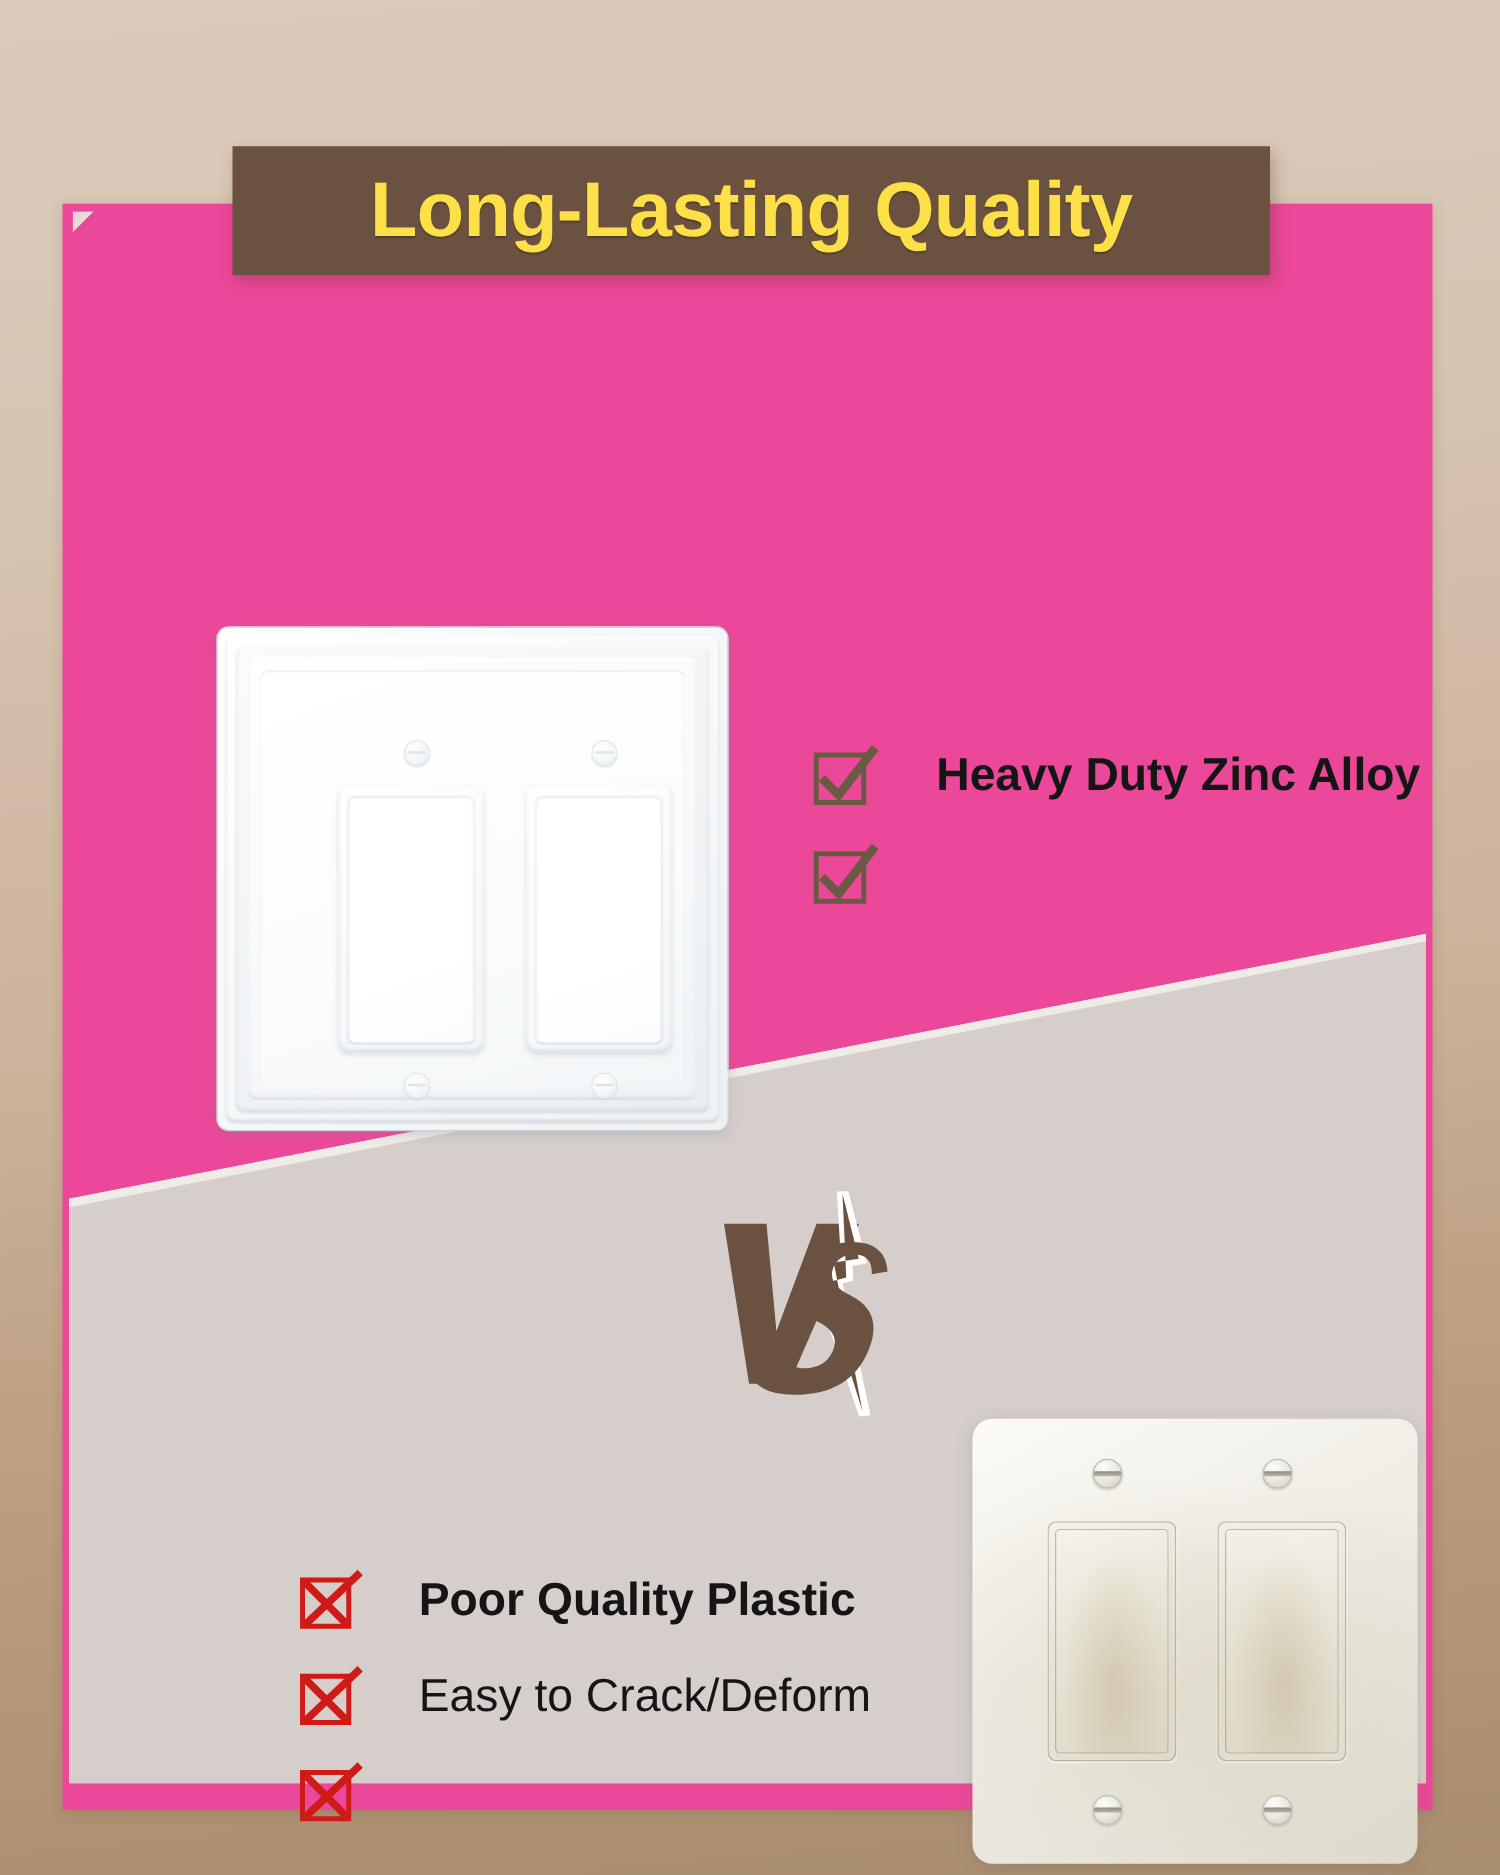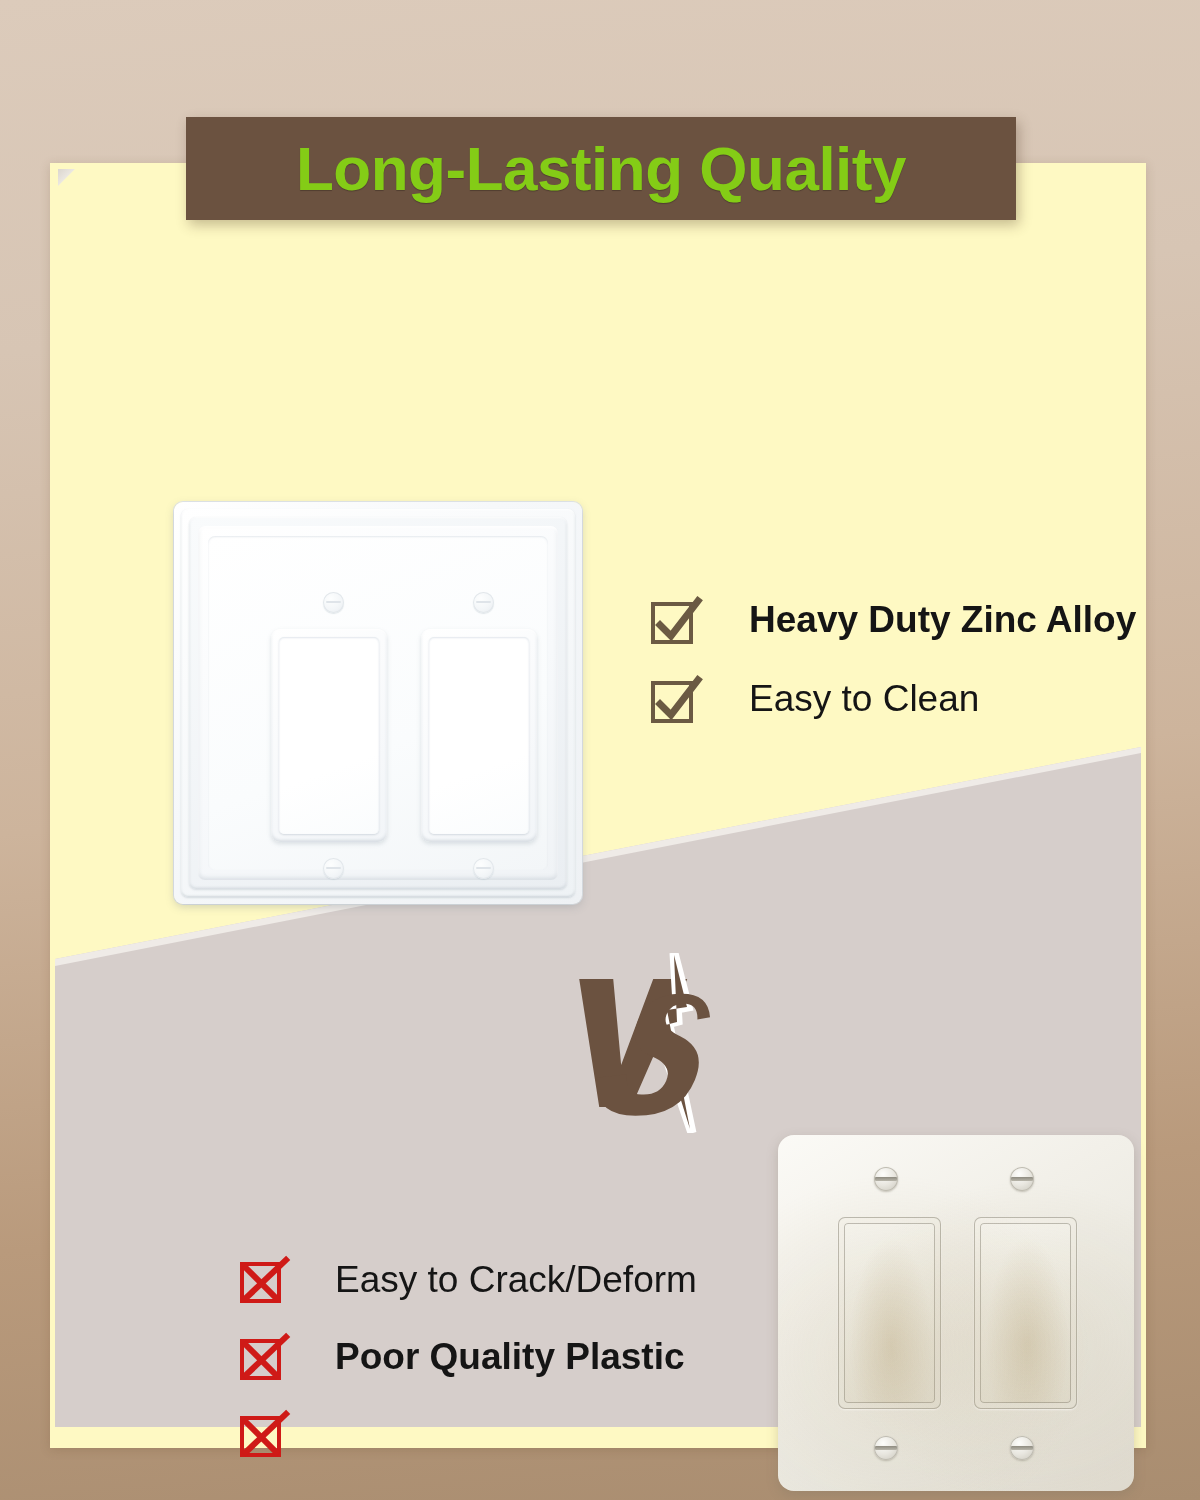"Long-Lasting Quality" #banner-title { color: #84cc16 -> #fde047 }
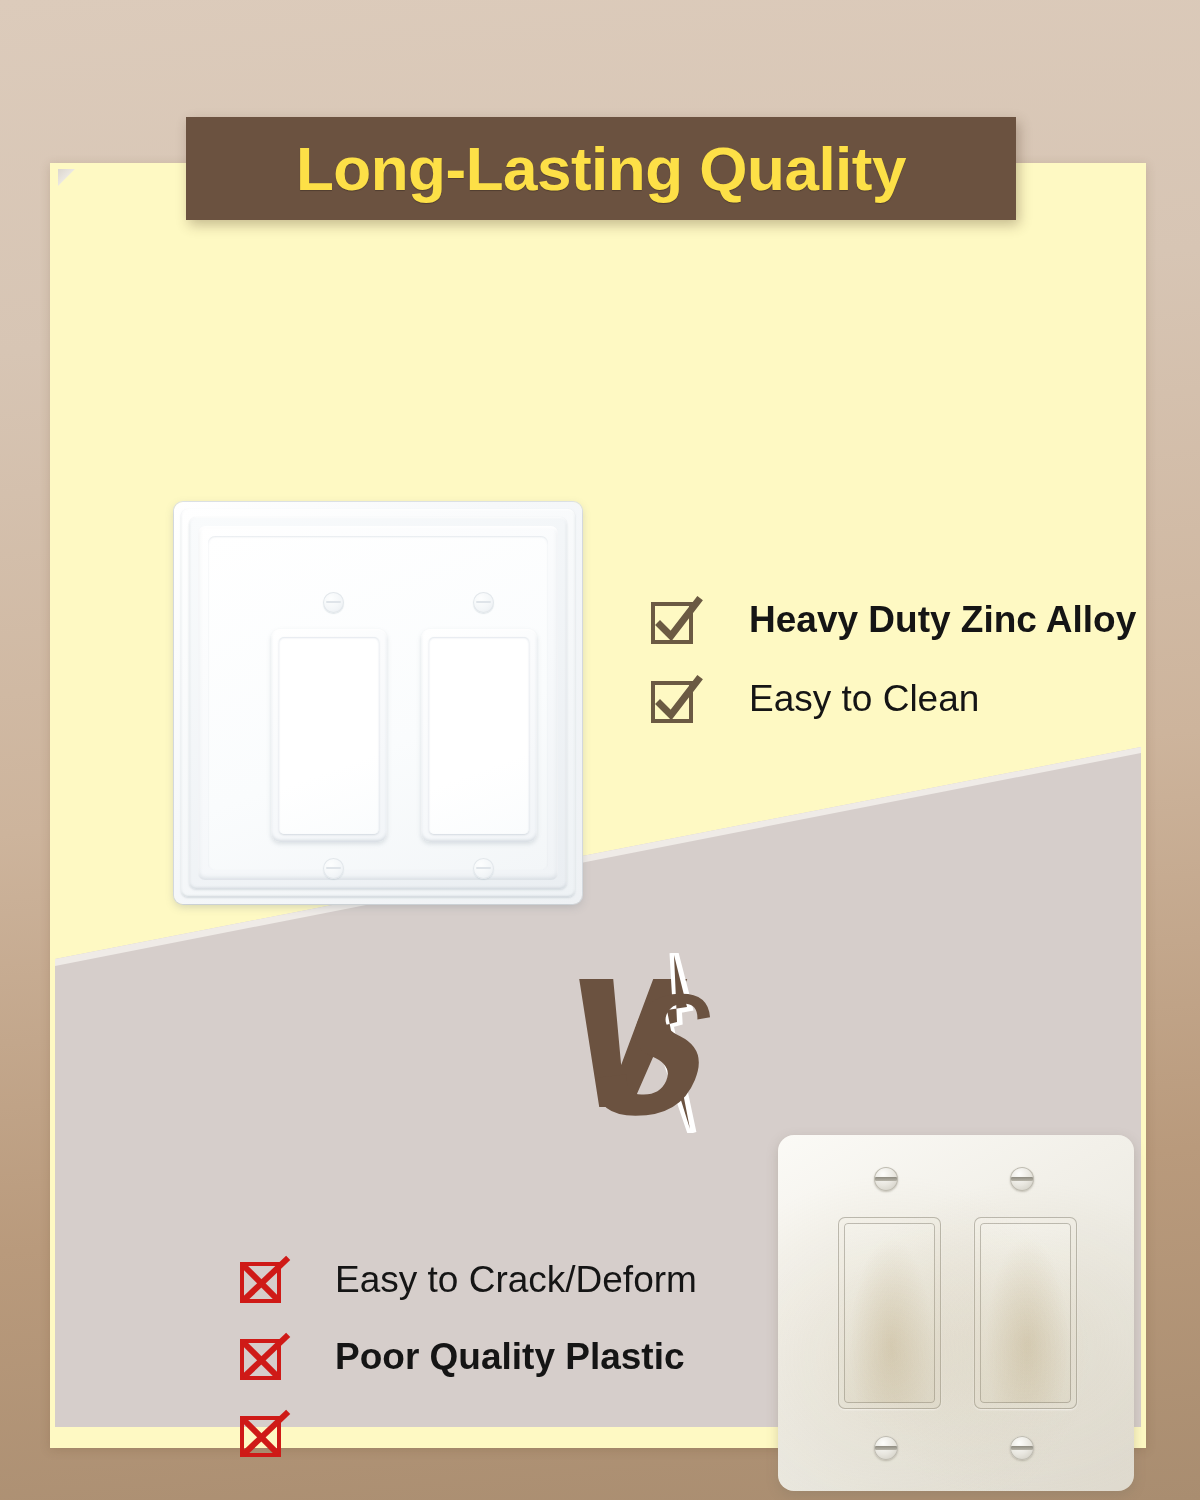"Heavy Duty Zinc Alloy" #card { background: #fef9c3 -> #ec4899 }
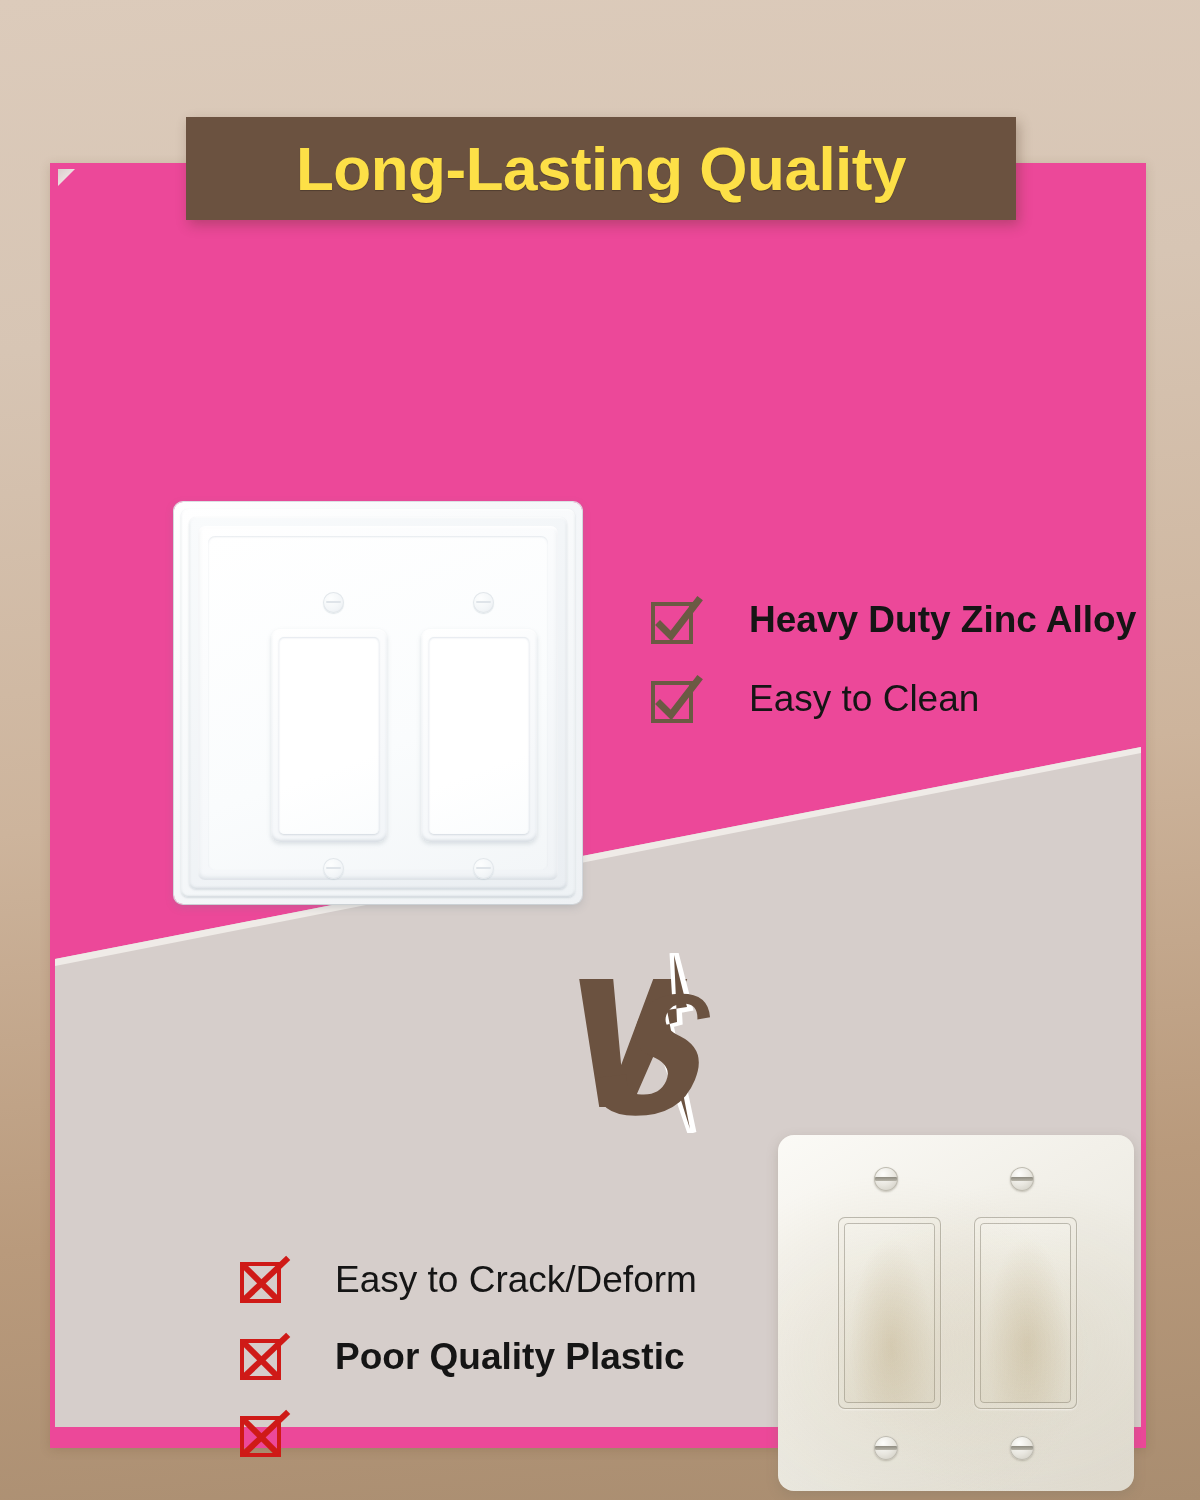"Easy to Clean" span.txt { html: <span>Easy to Clean</span> -> none }
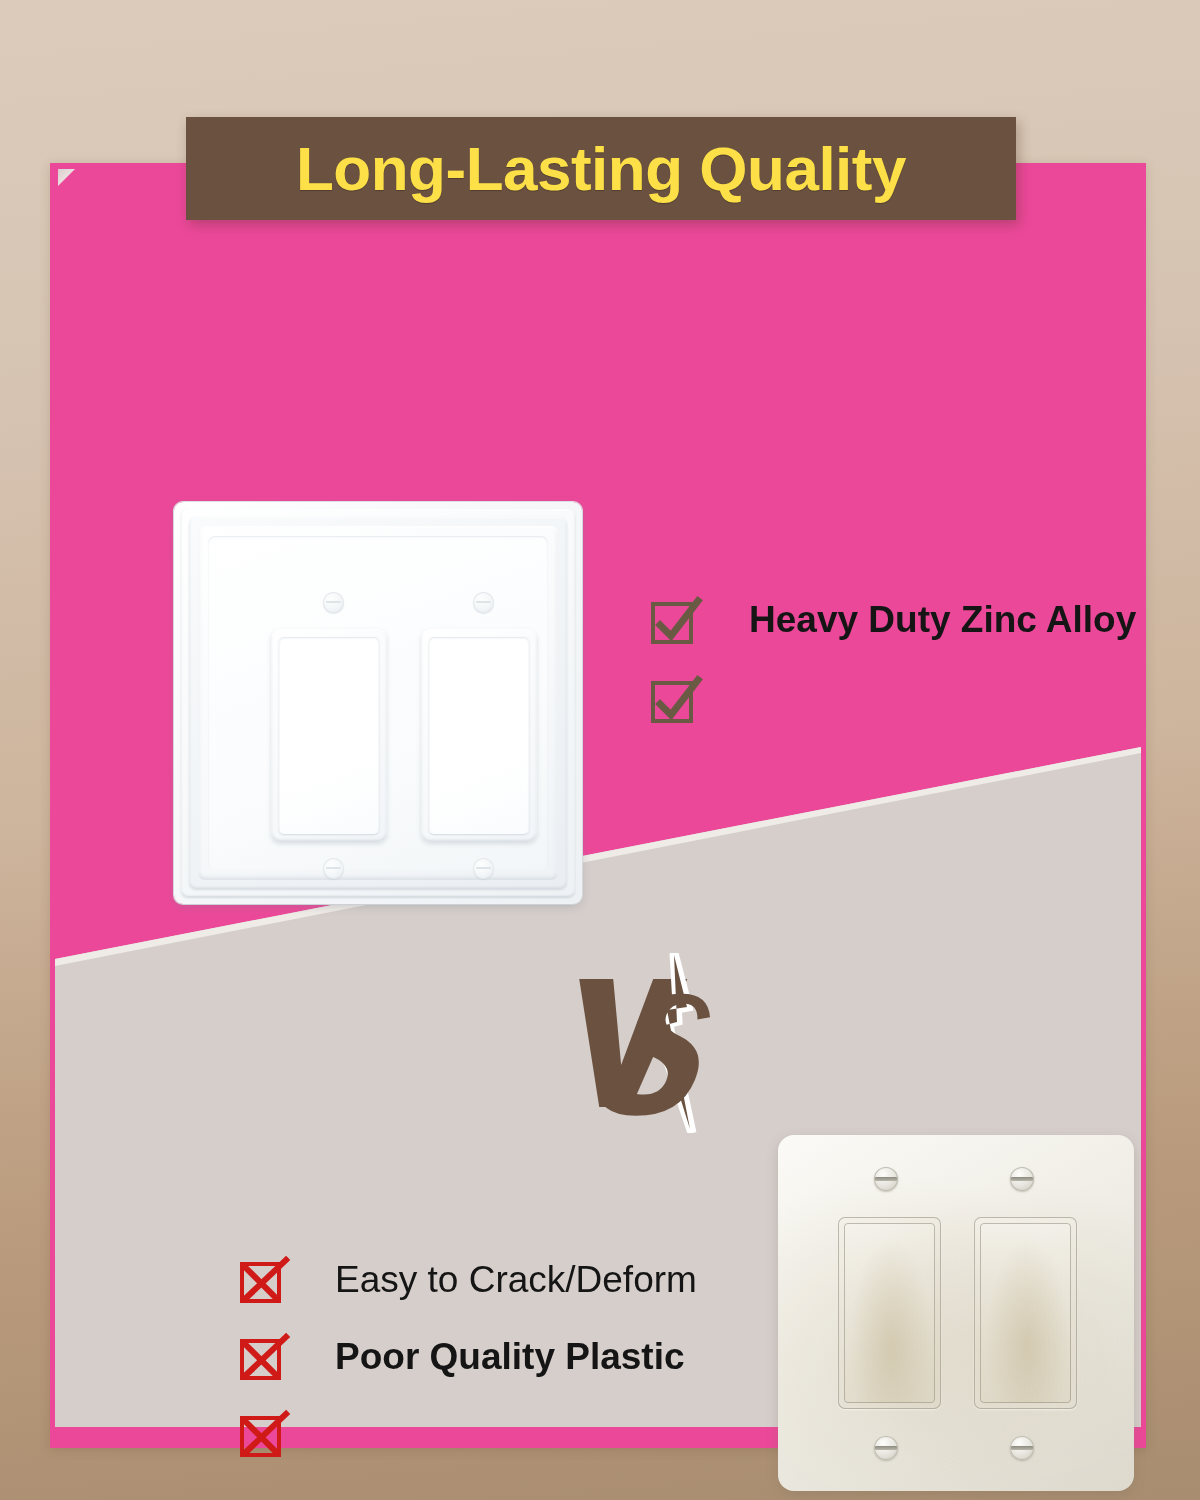"Easy to Crack/Deform" div.row { order: before "Poor Quality Plastic" -> after "Poor Quality Plastic" }
